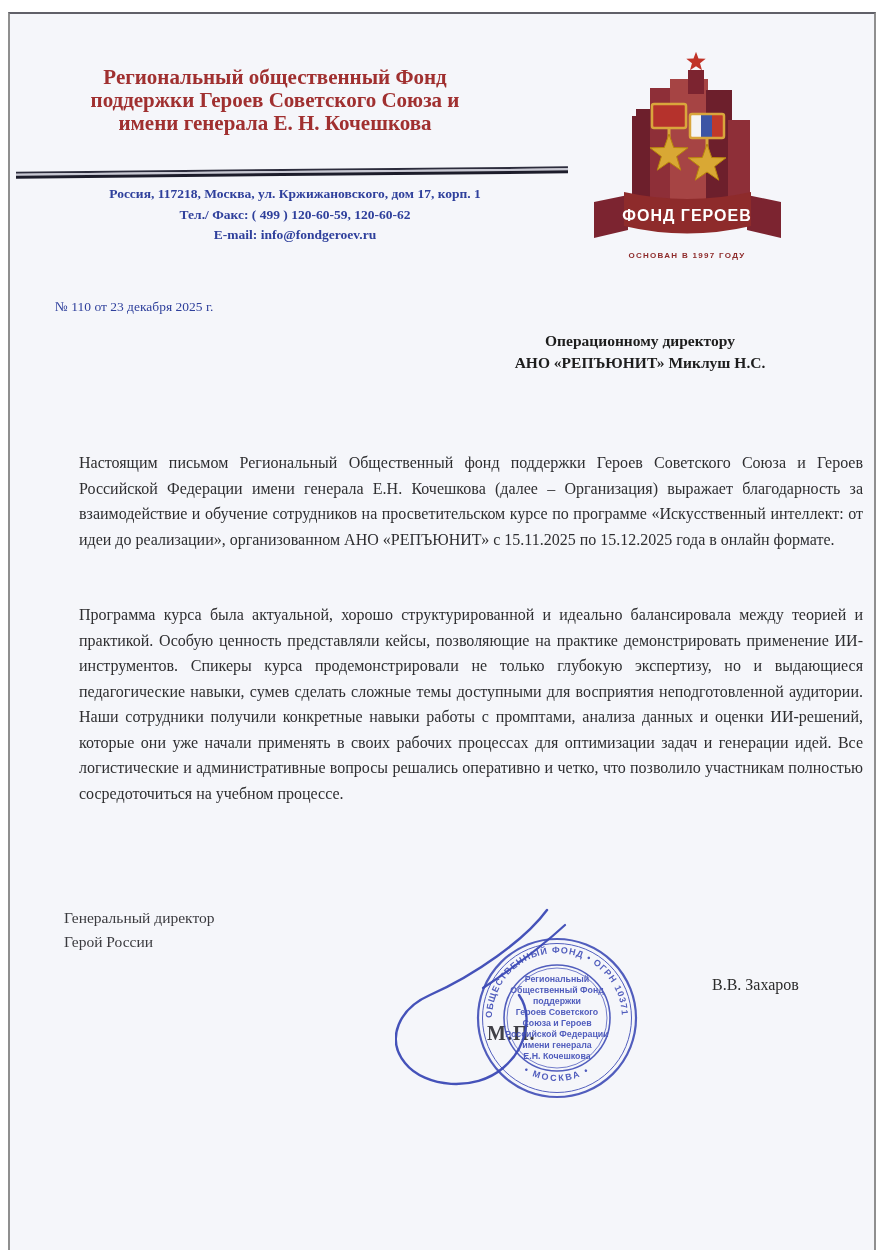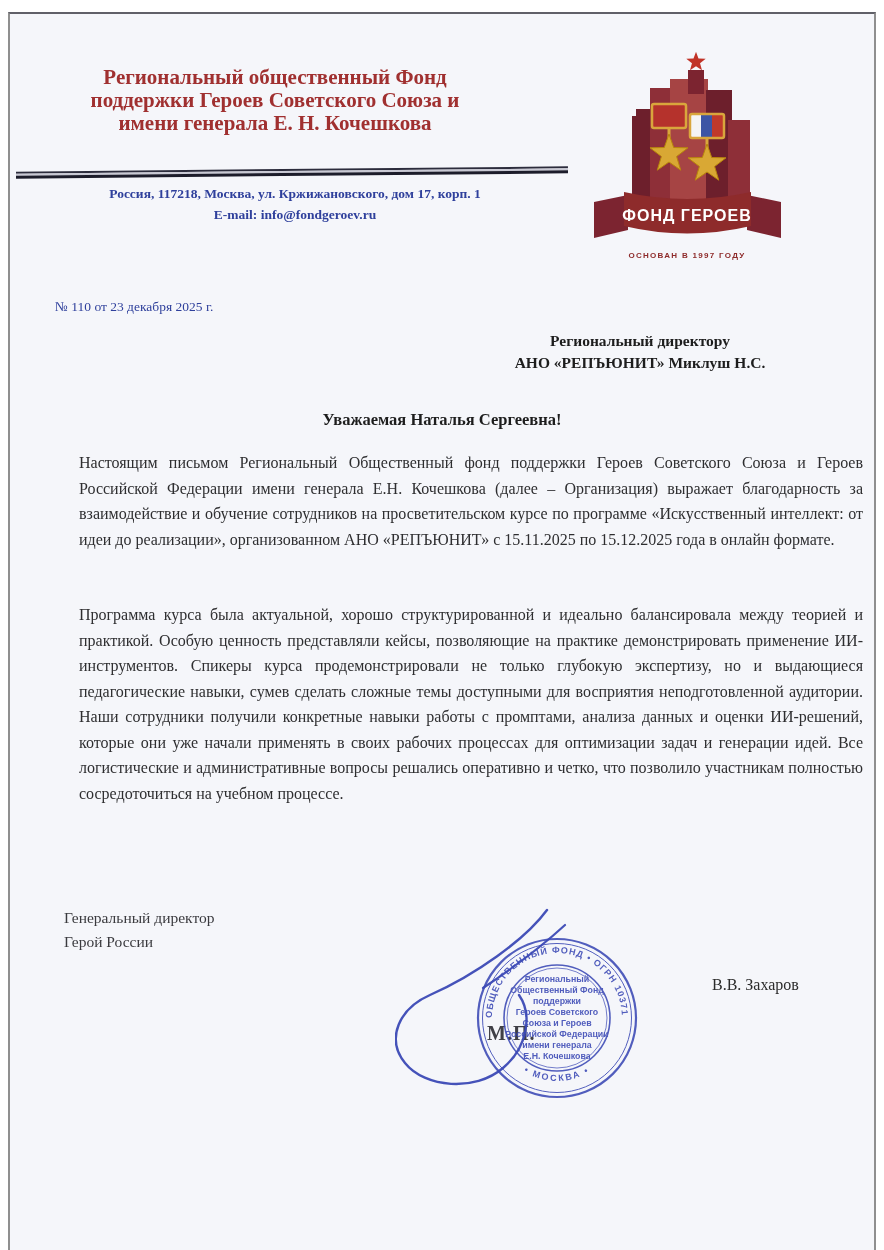"Тел./ Факс: ( 499 )" div { html: none -> <div>Тел./ Факс: ( 499 ) 120-60-59, 120-60-62</div> }
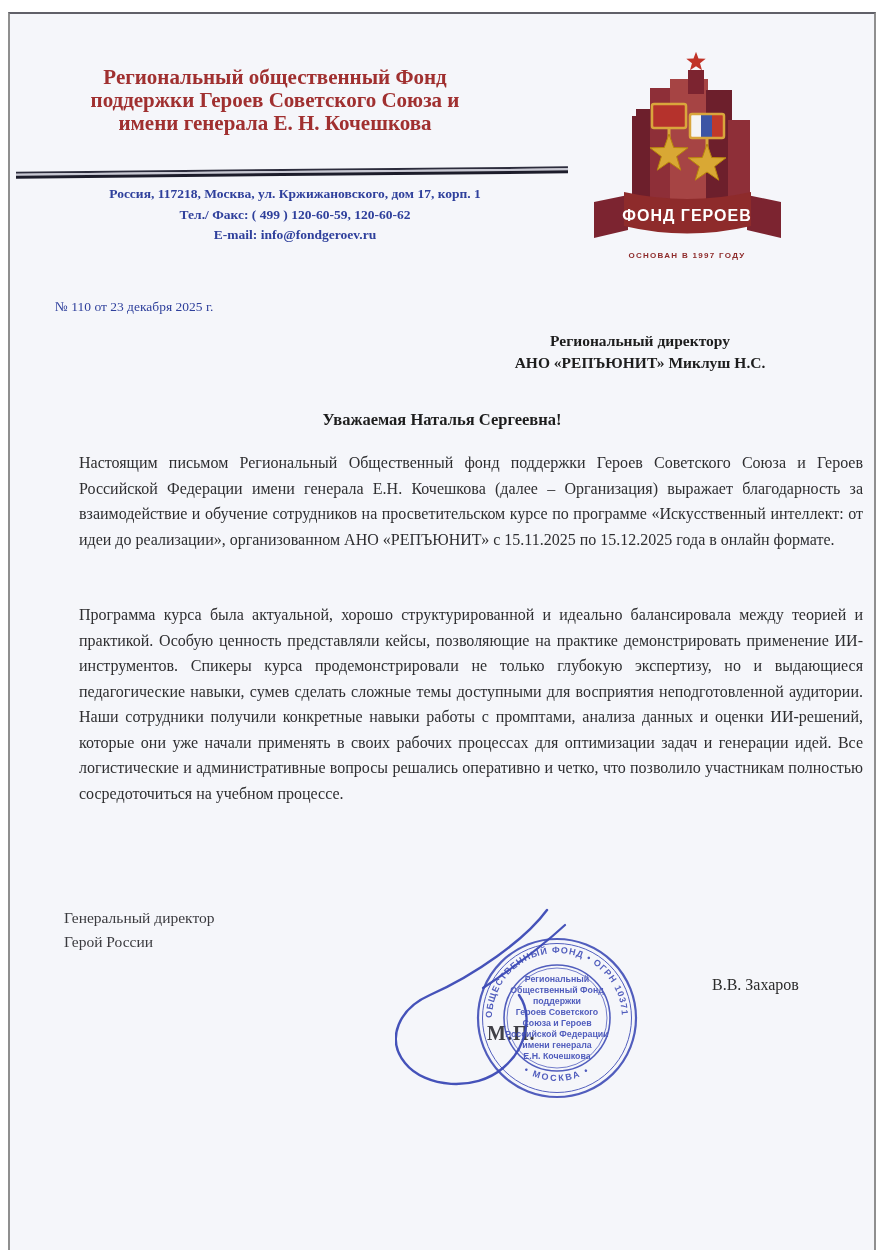"Региональный директору" div { text: Региональный -> Операционному }
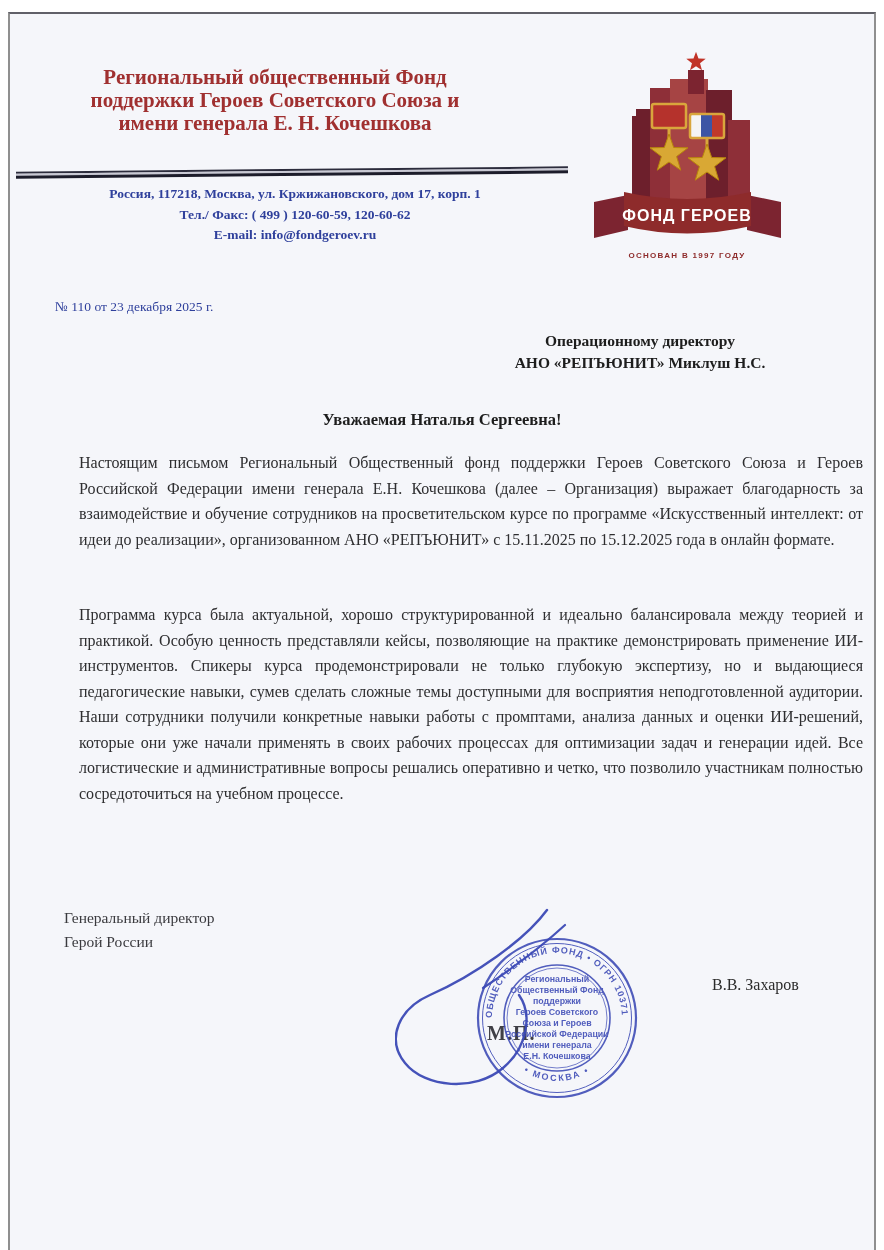"Уважаемая Наталья Сергеевна!" div.abs { html: <div>Уважаемая Наталья Сергеевна!</div> -> none }
